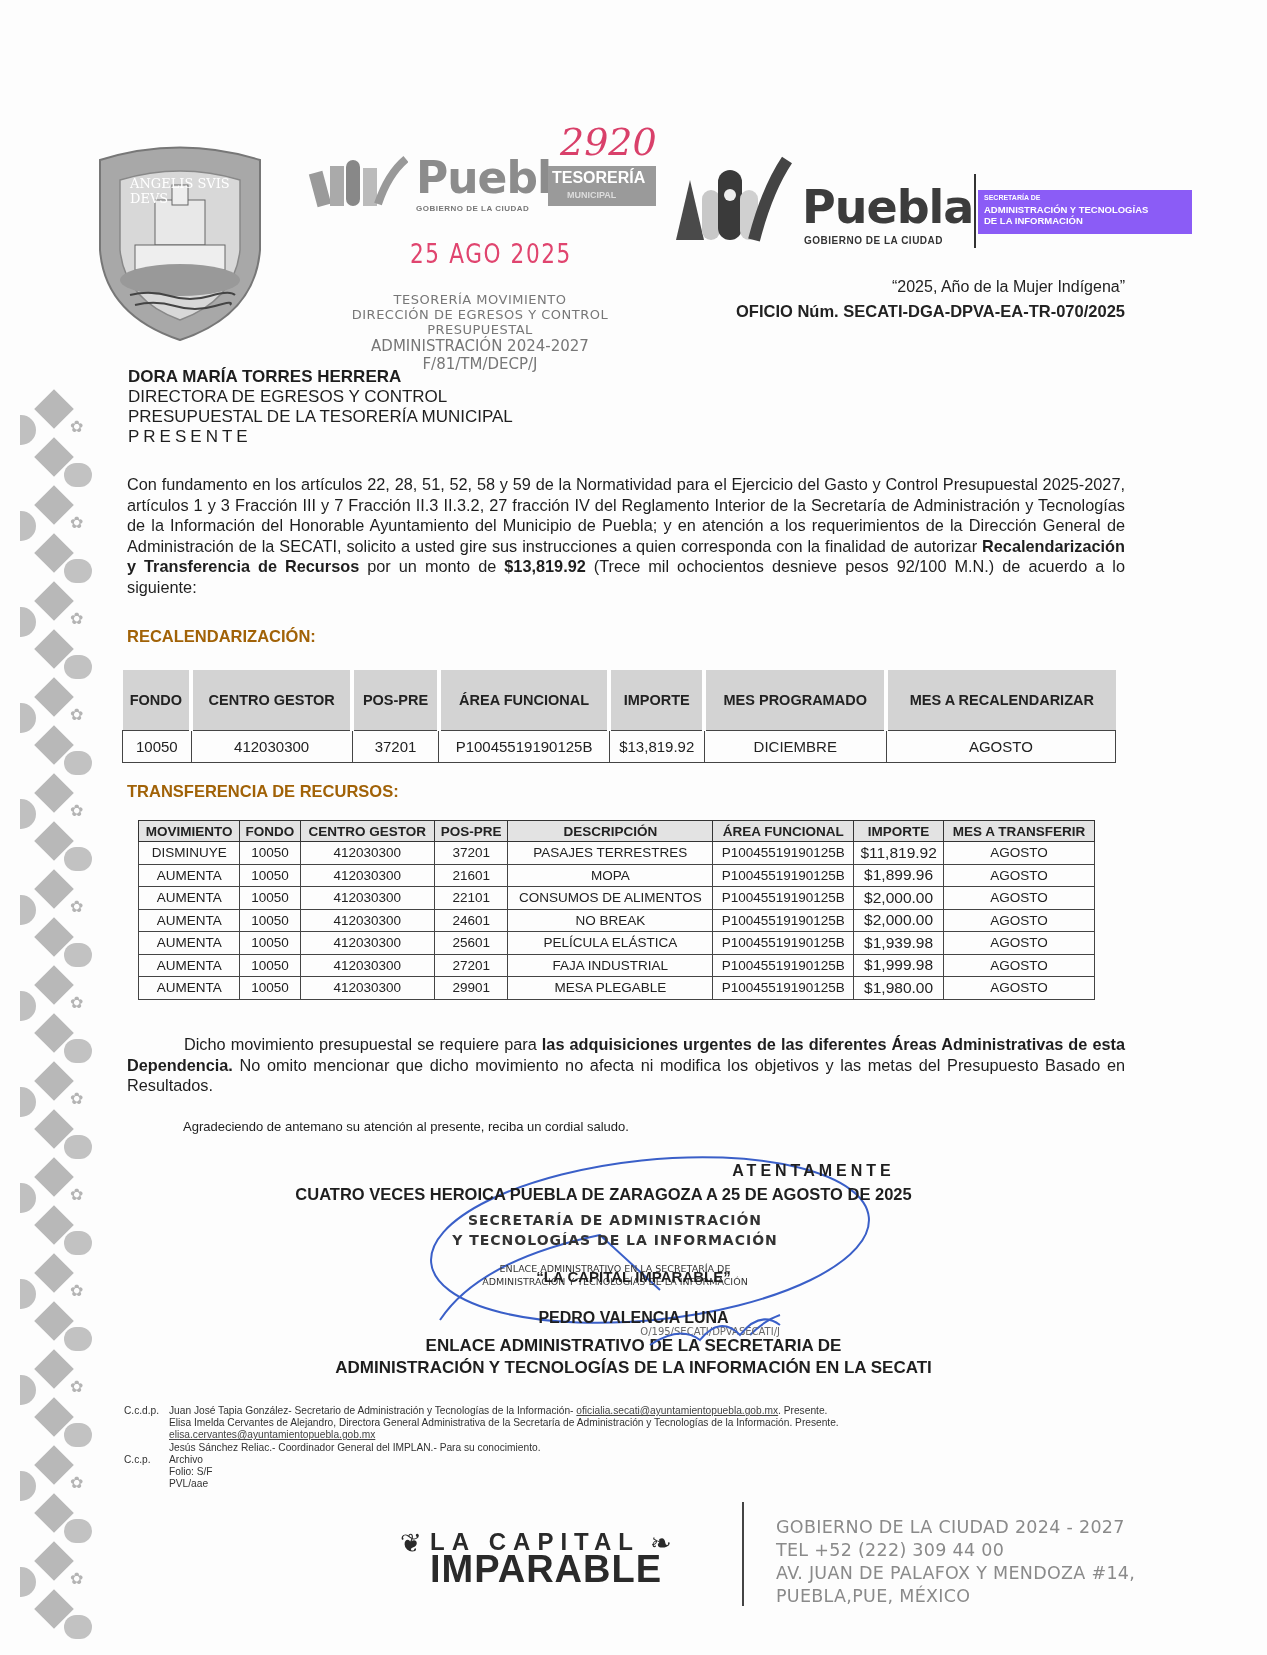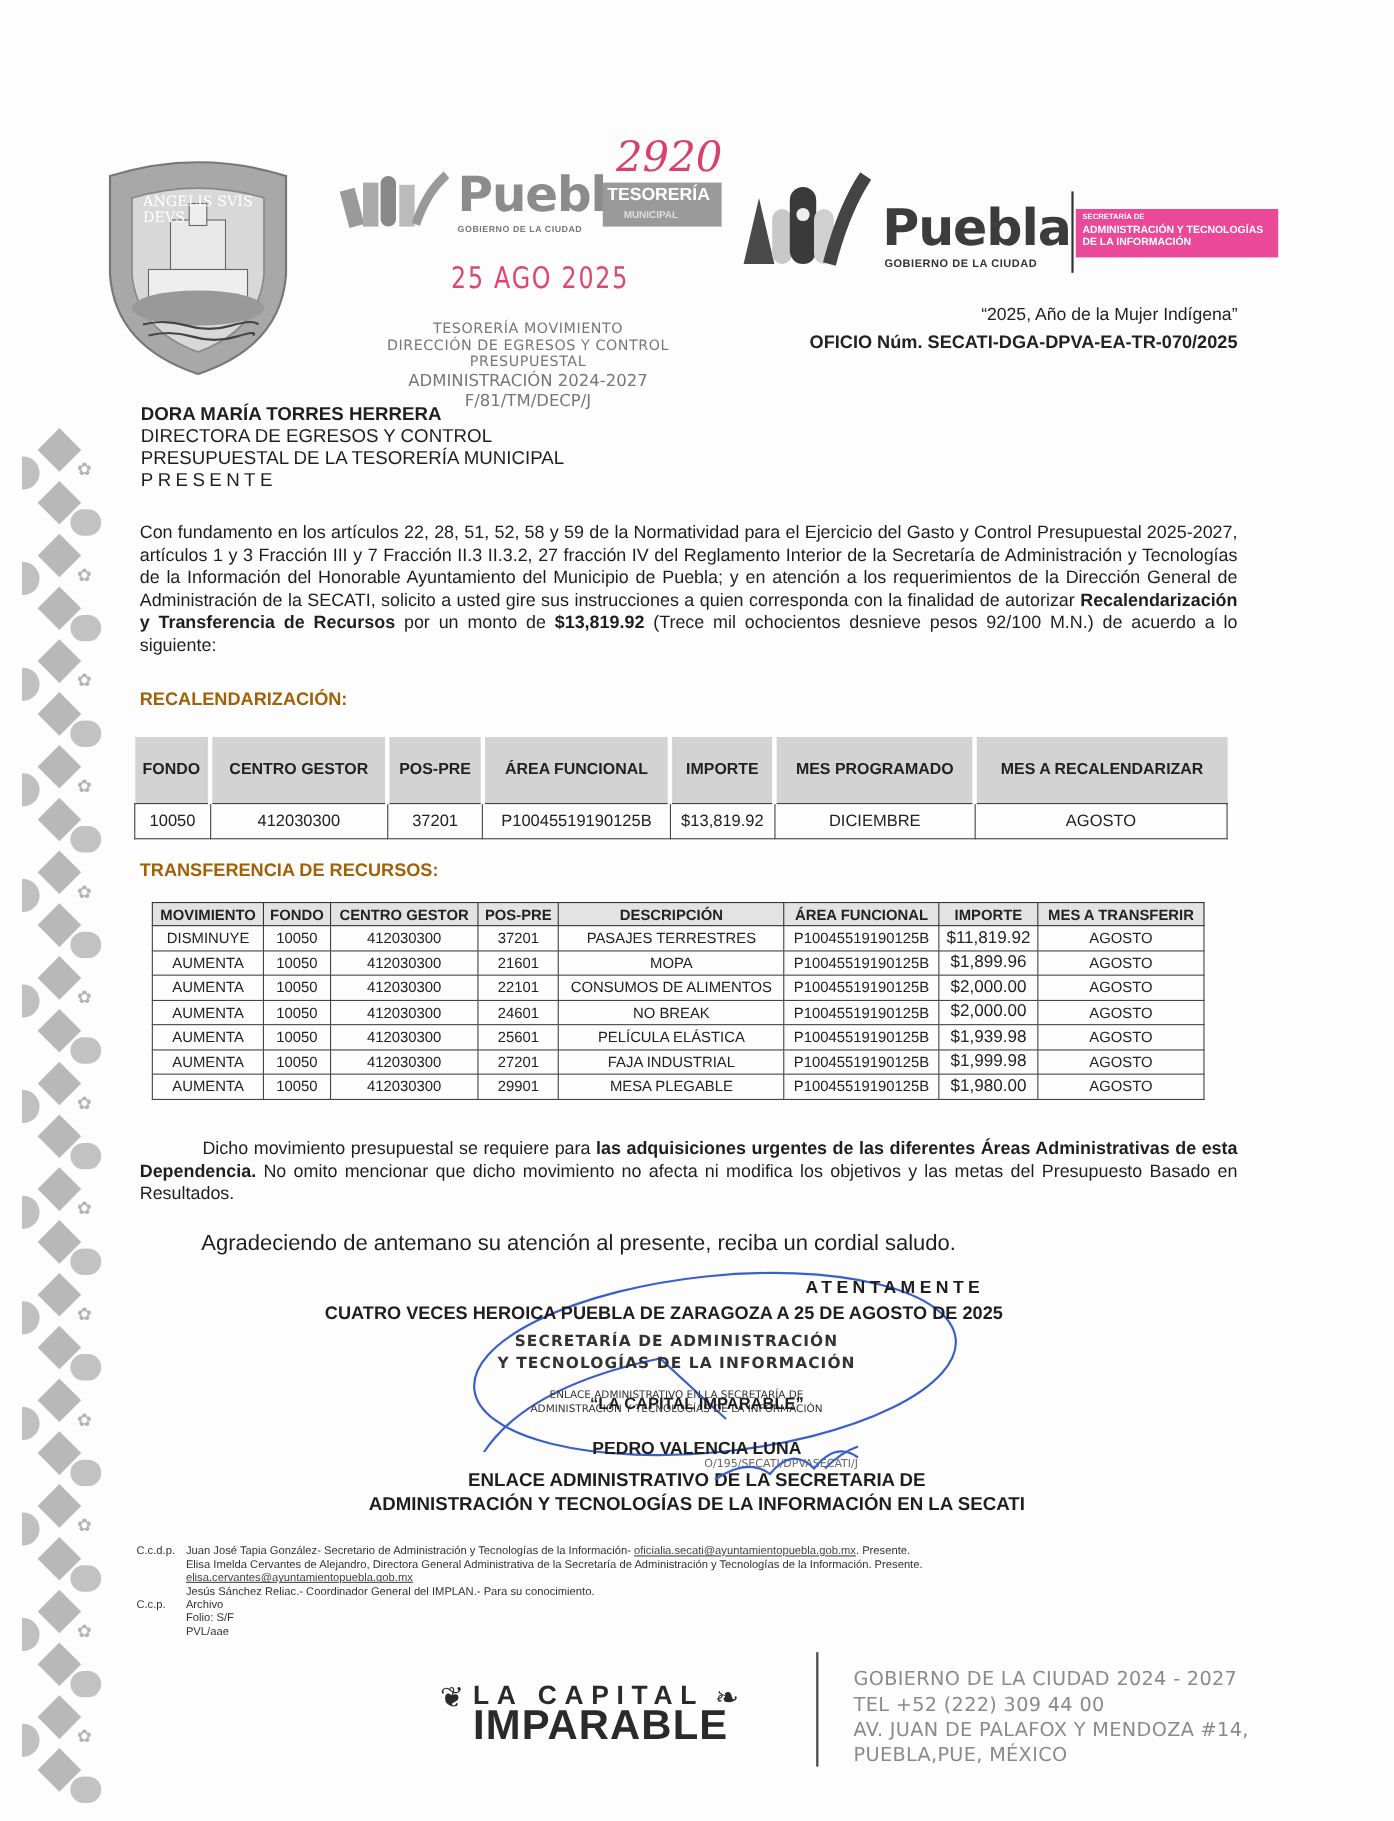"ADMINISTRACIÓN Y TECNOLOGÍAS" .sec-logo .badge { background: #ec4899 -> #8b5cf6; width: 184px -> 214px }
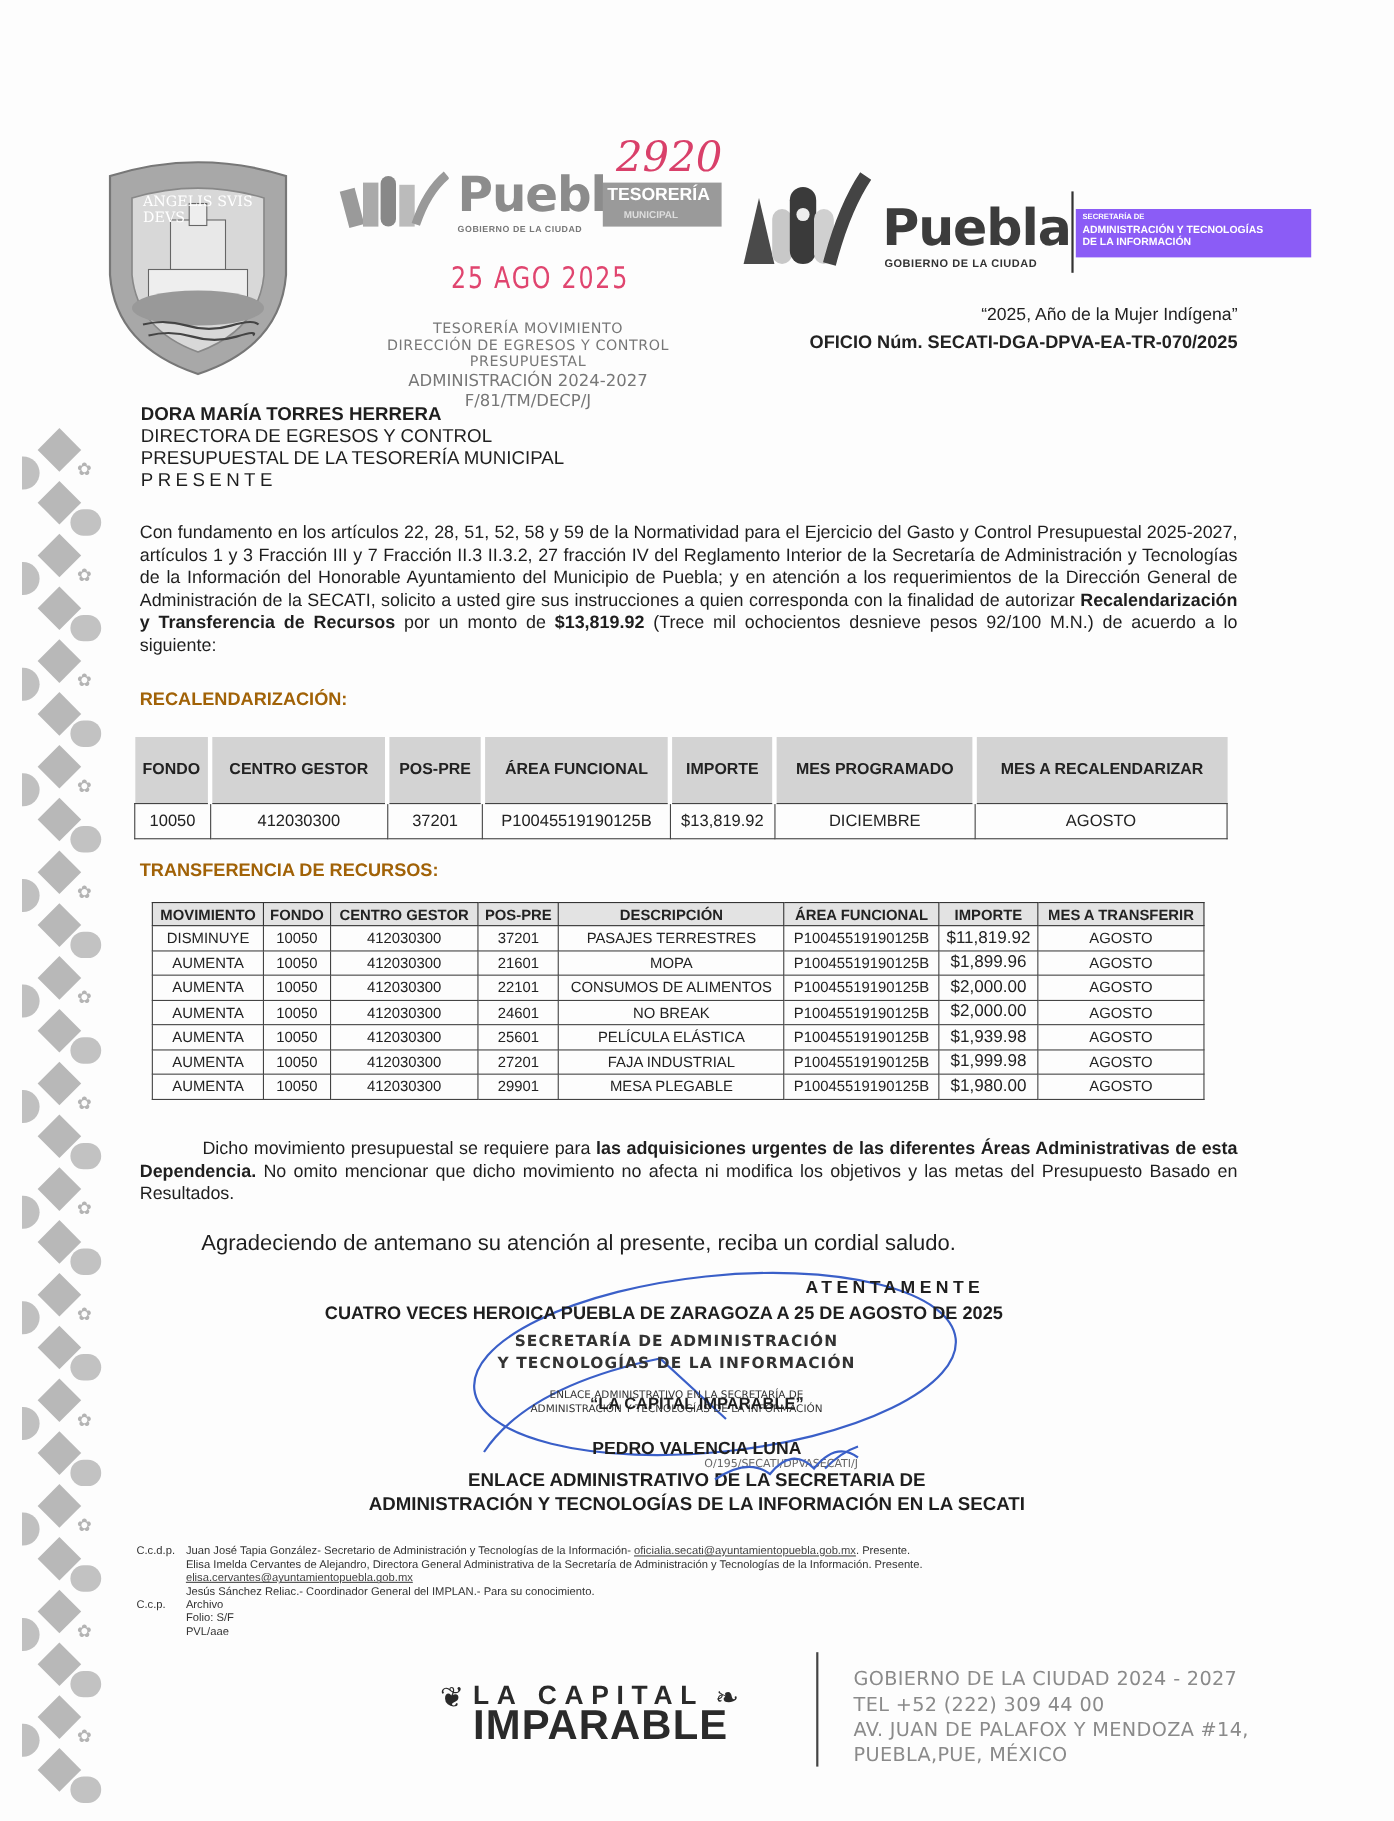"Agradeciendo de antemano su atención" .p3 { font-size: 20px -> 13px }
